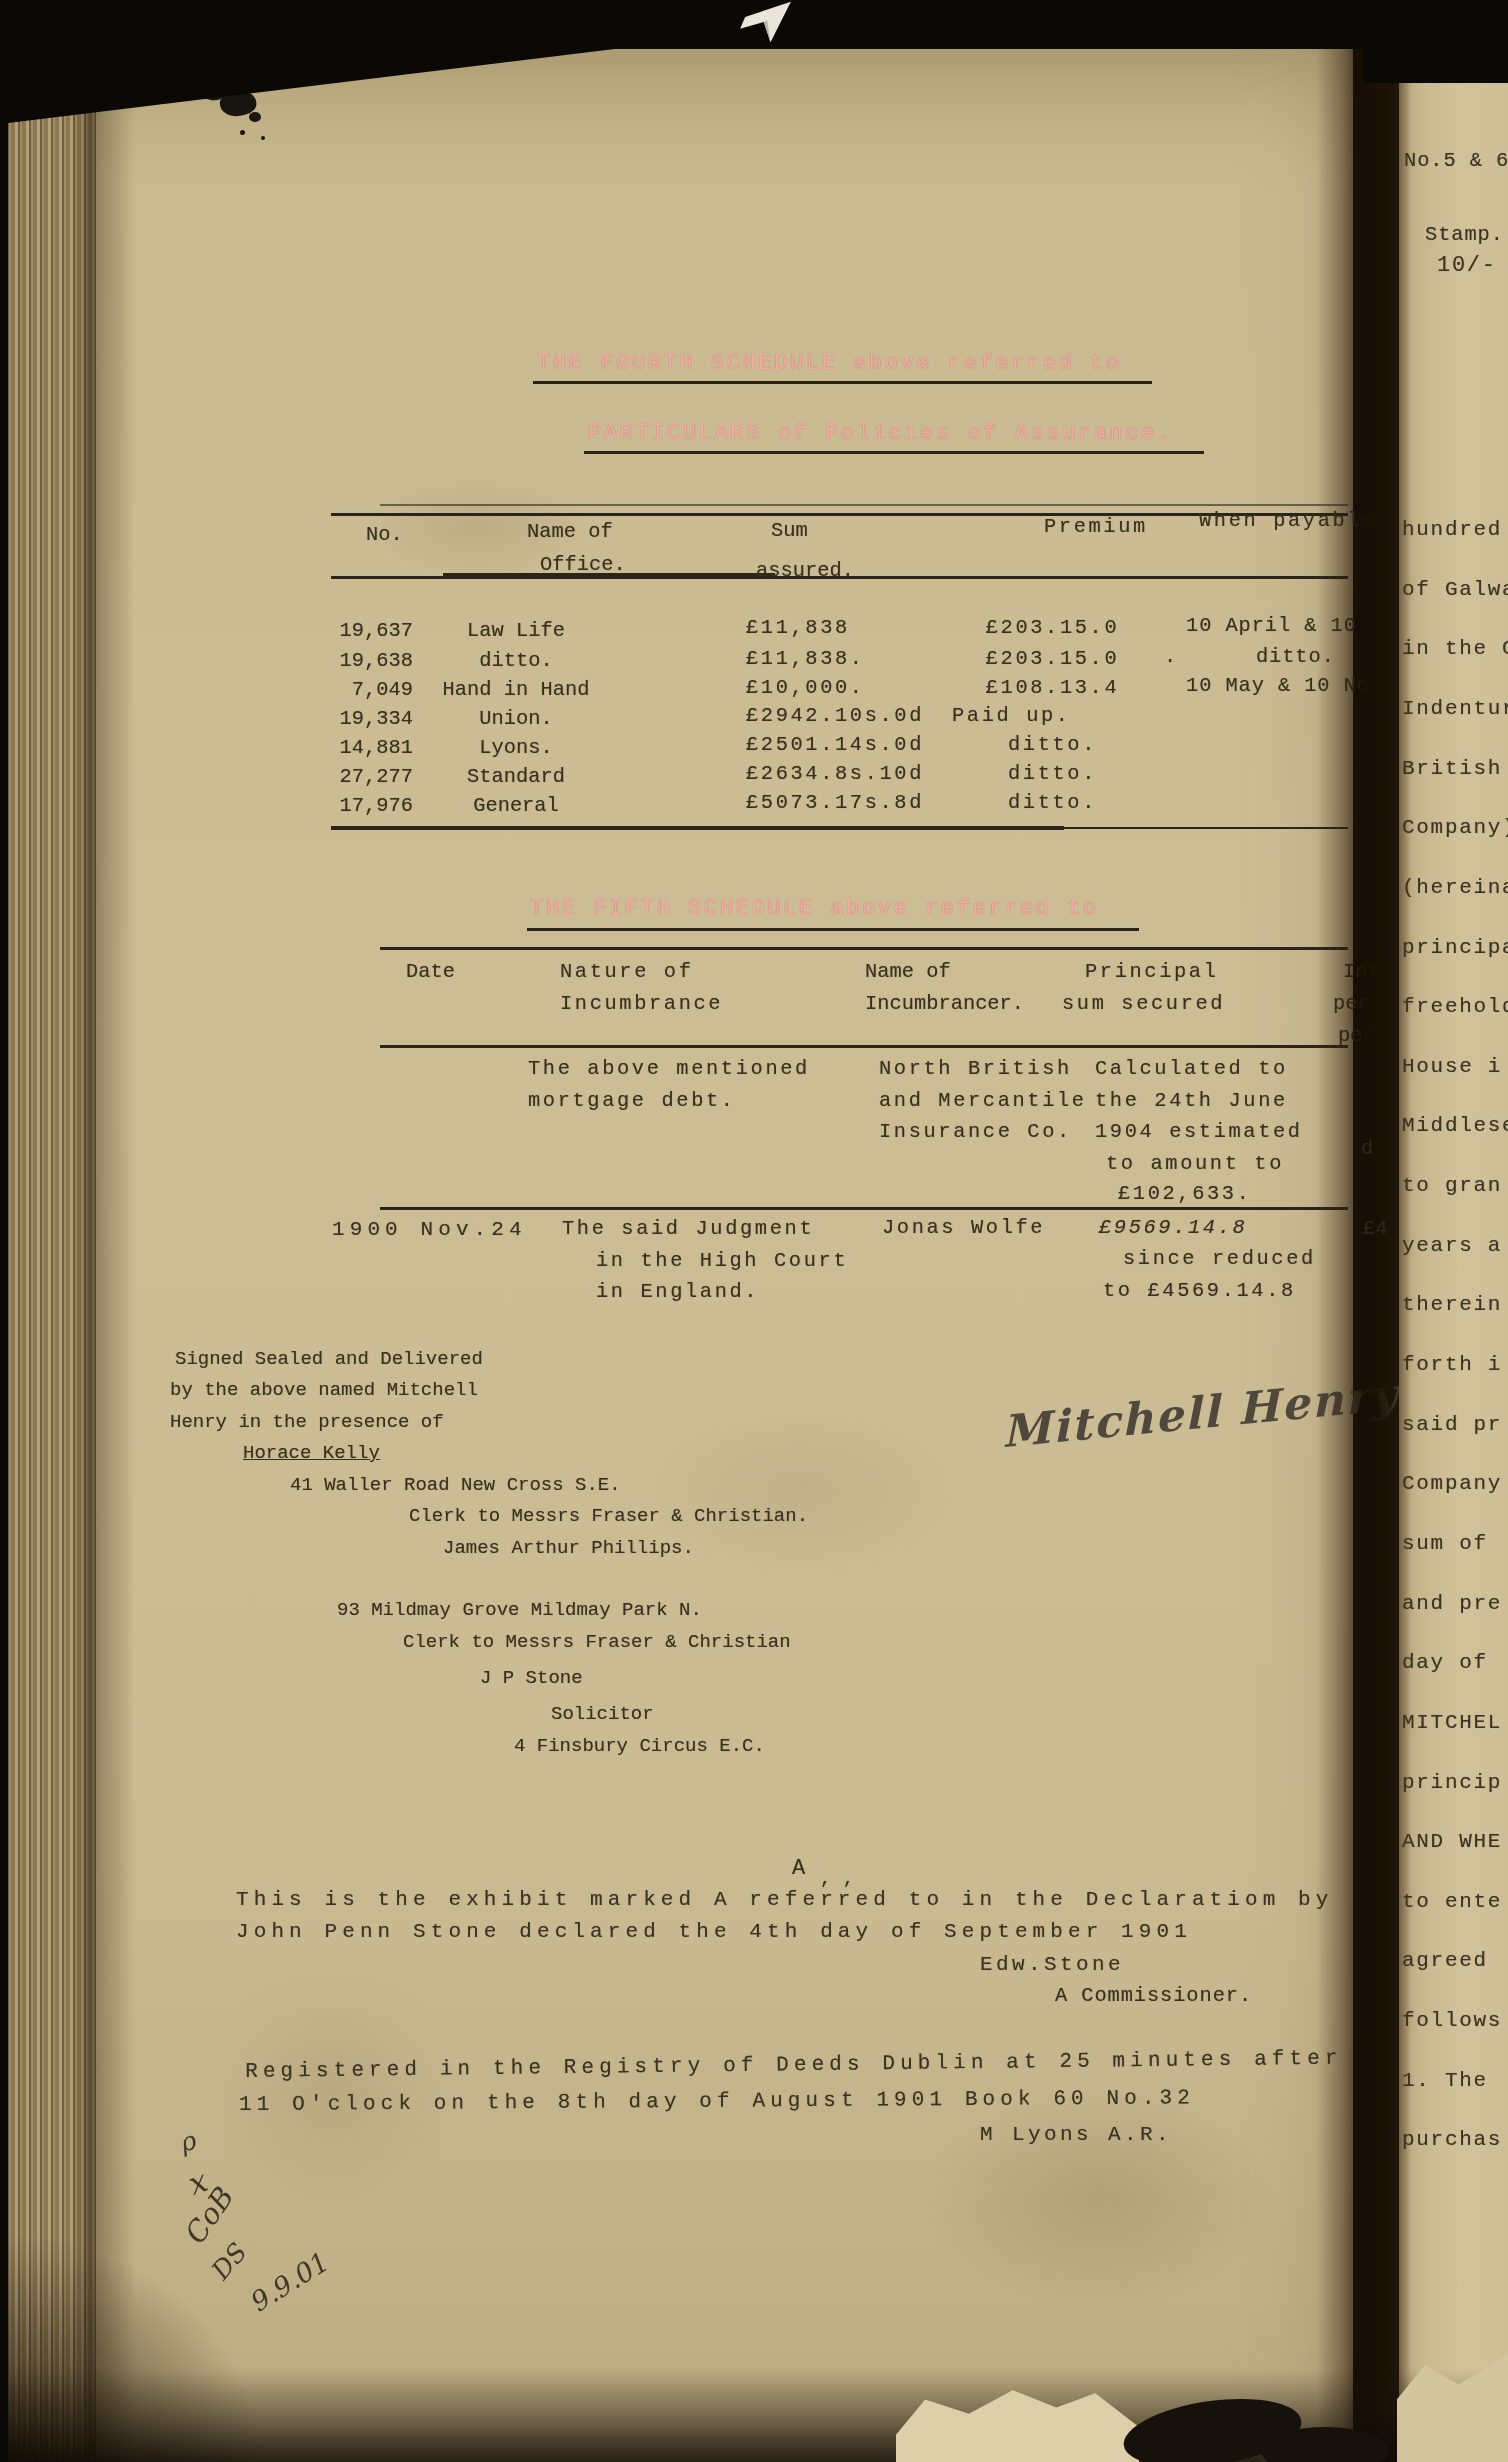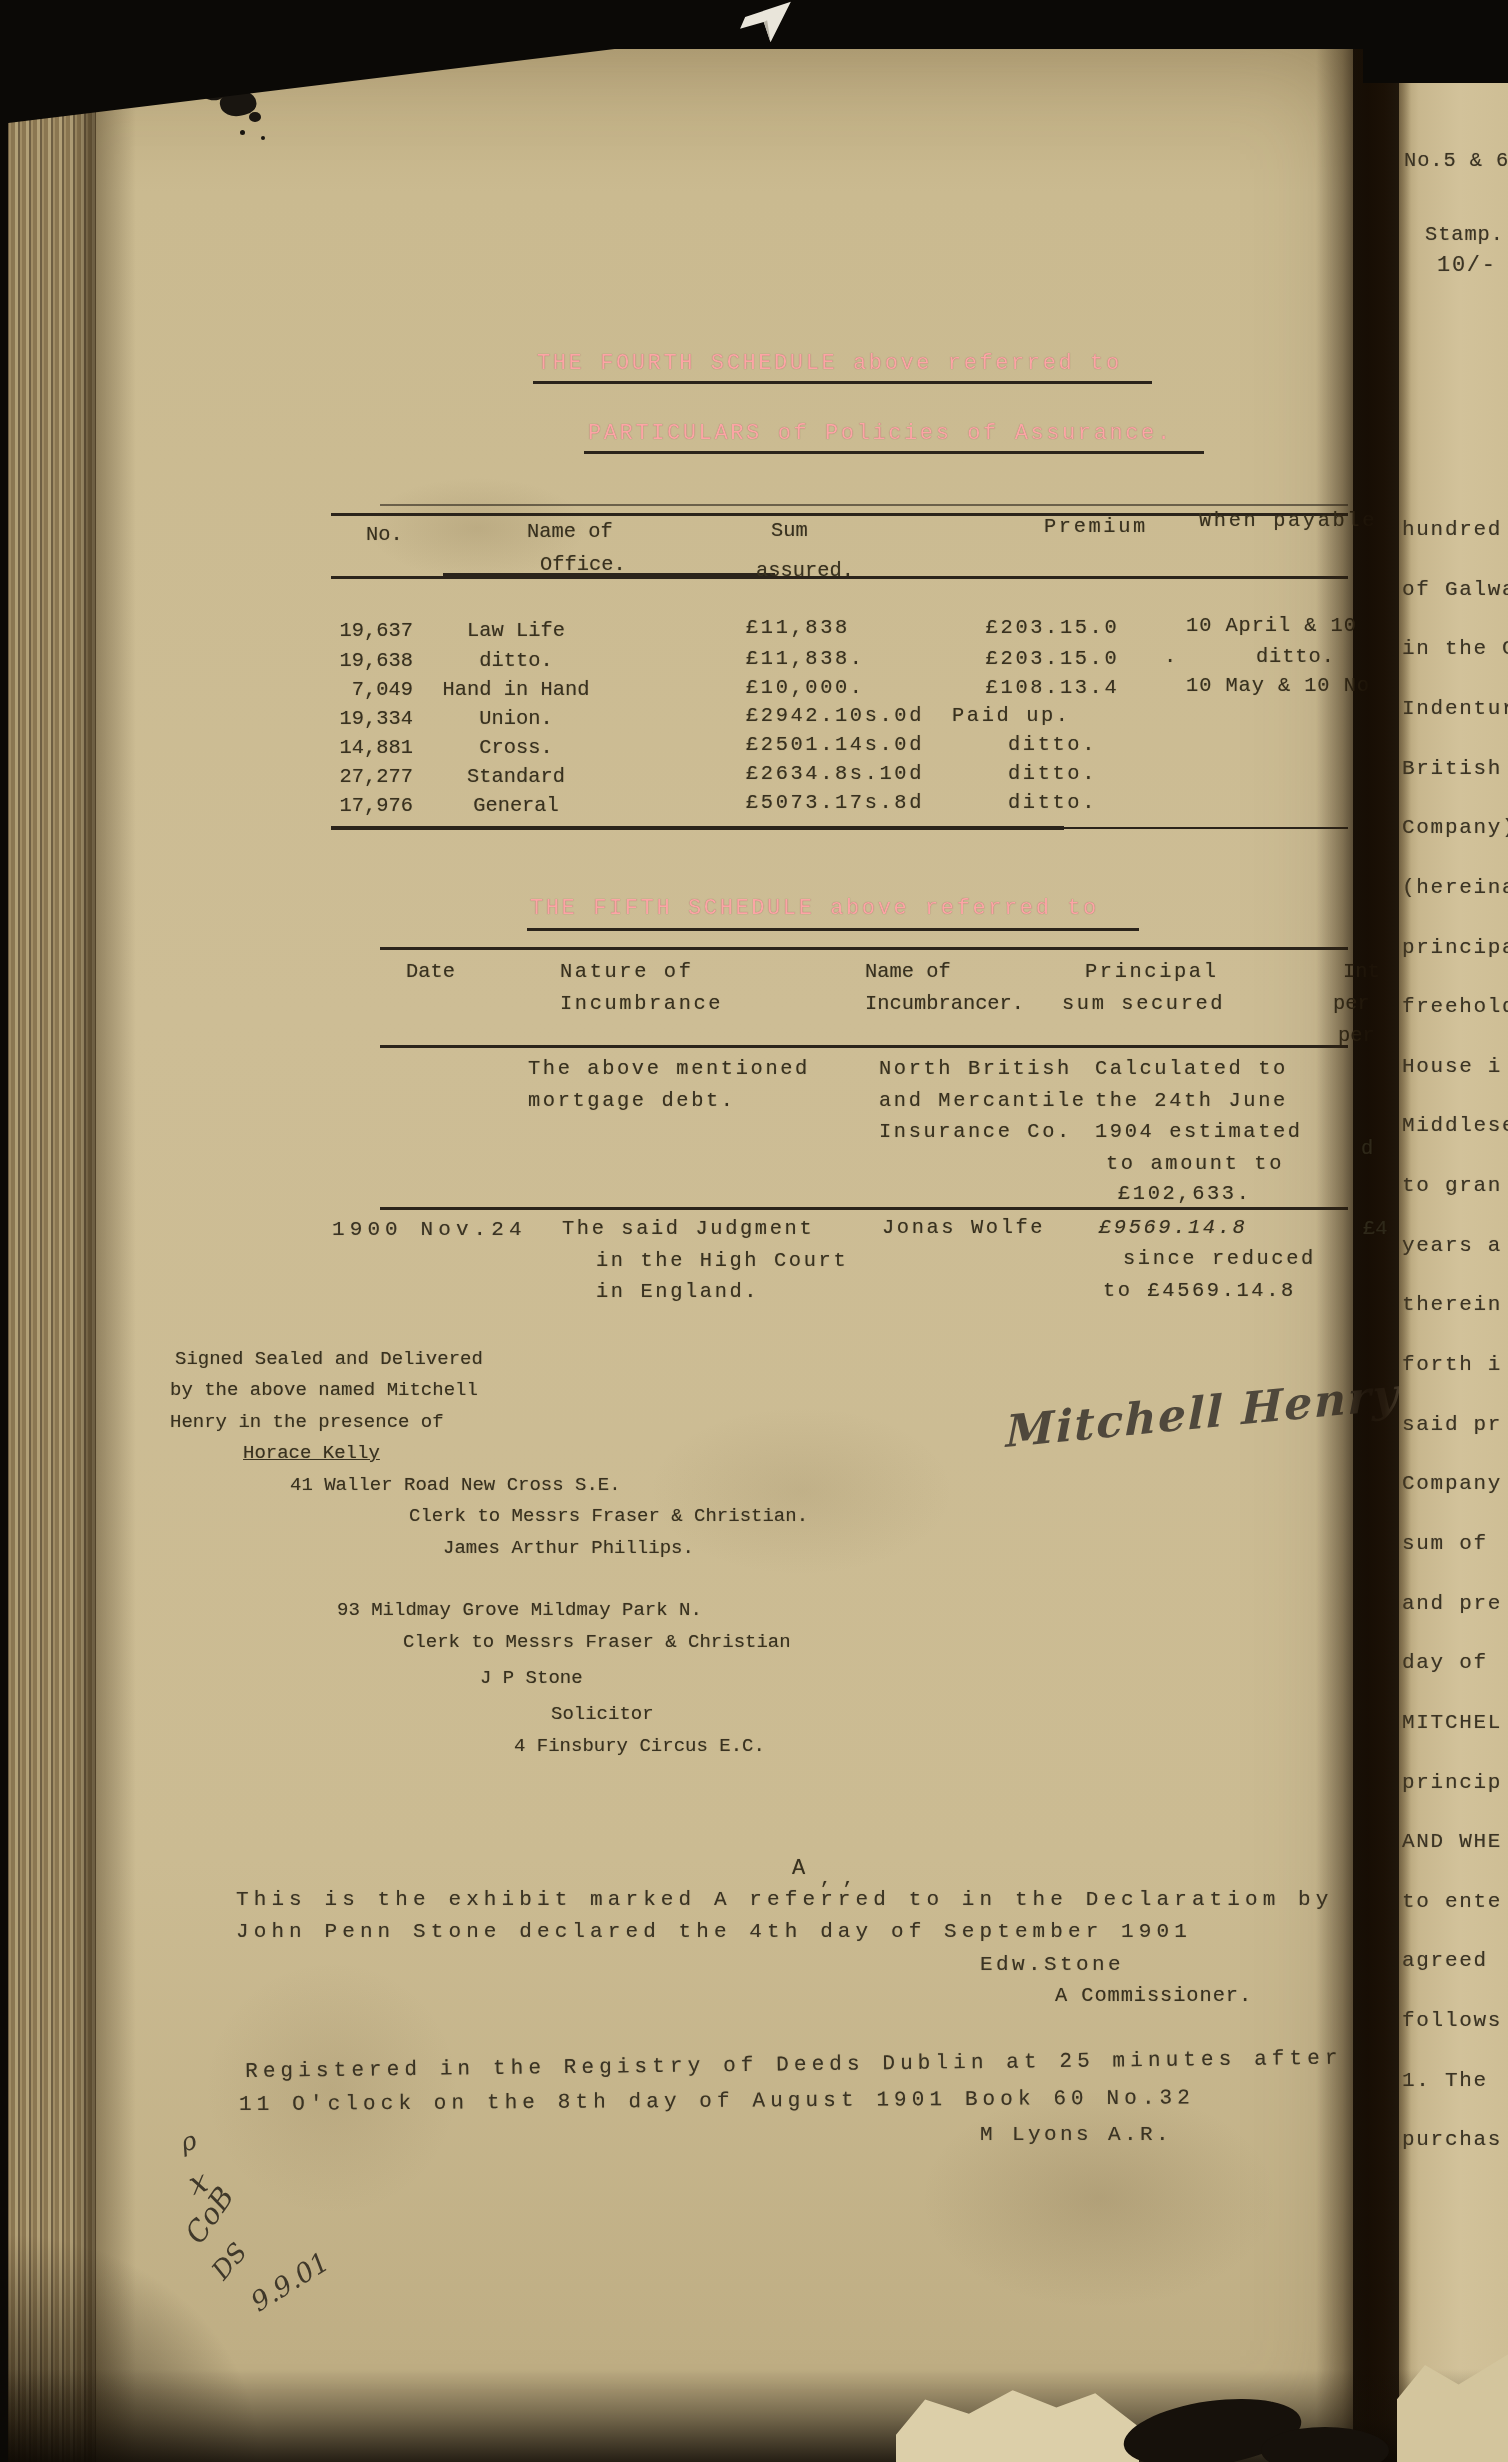"Cross." div.t { text: Cross -> Lyons }
